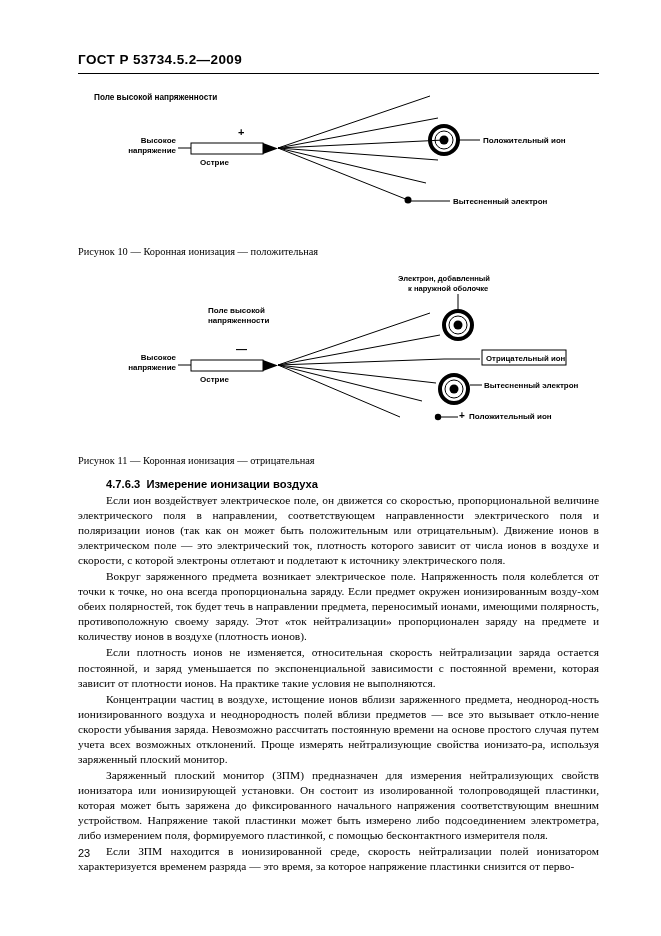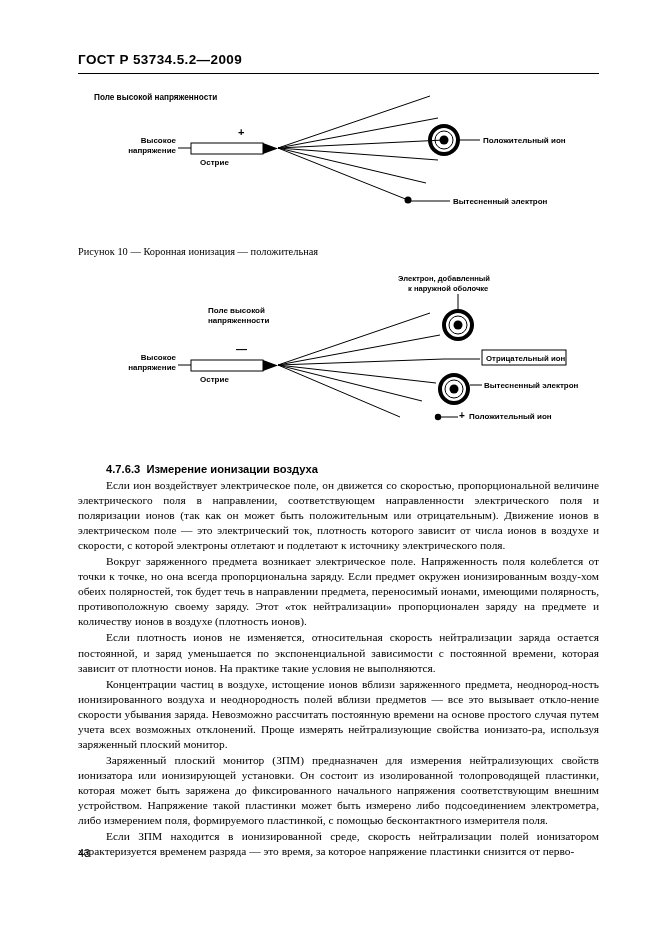"Рисунок 11 — Коронная ионизация" div.figcaption { html: none -> <div>Рисунок 11 — Коронная ионизация — отрицательная</div> }
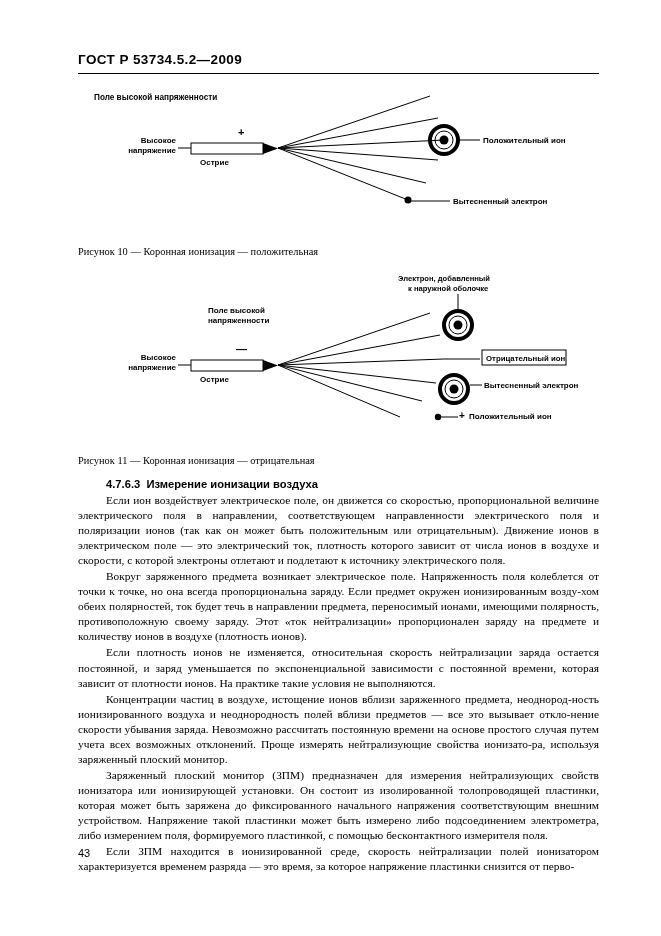"43" div.pagenum { text: 43 -> 23 }
